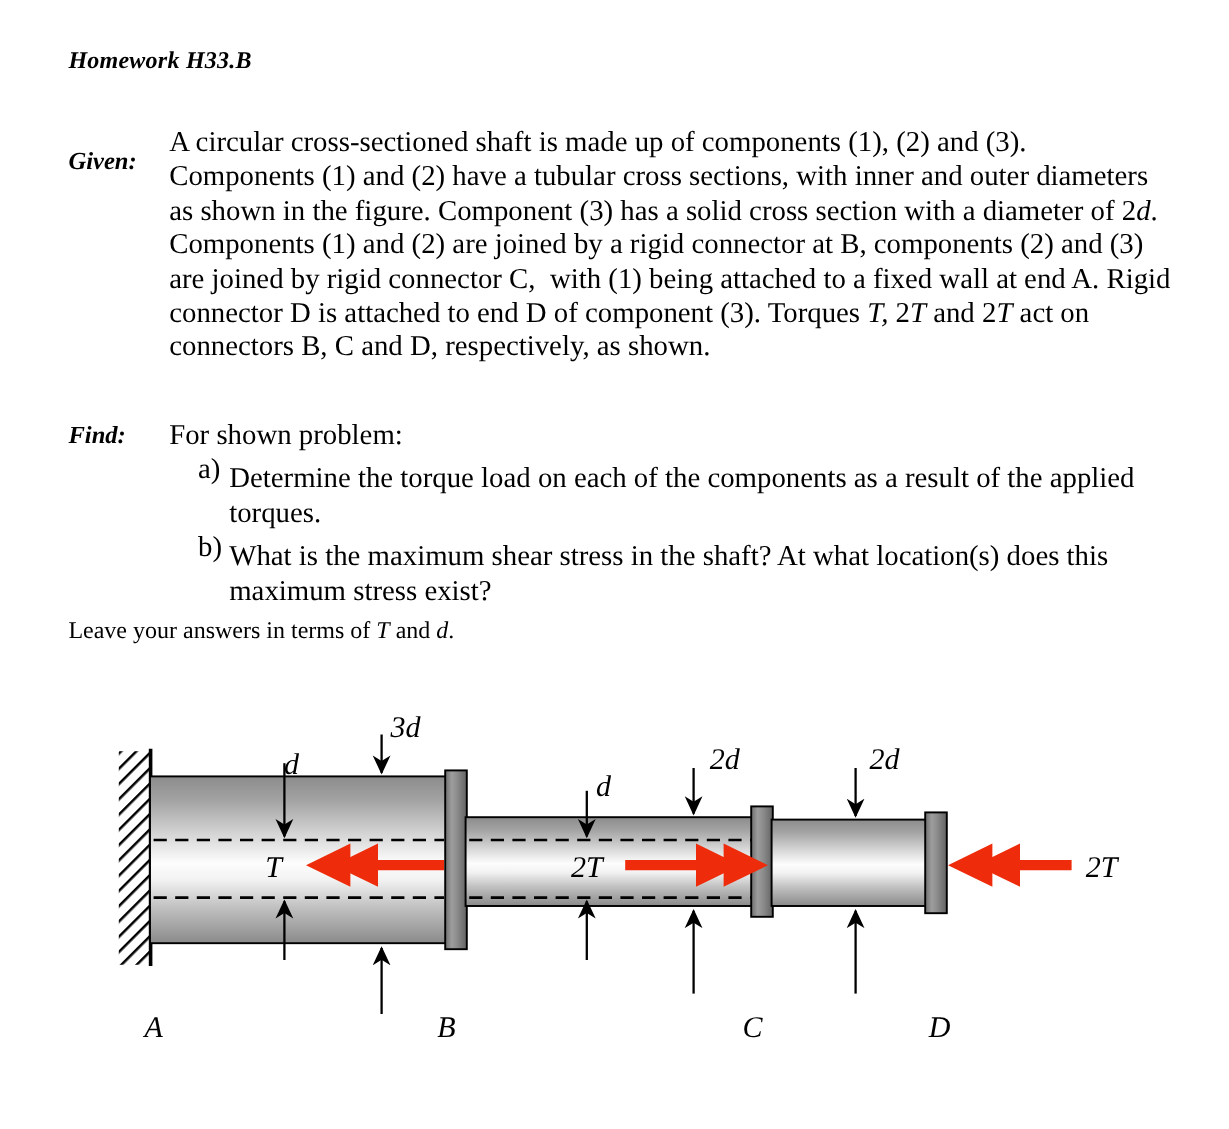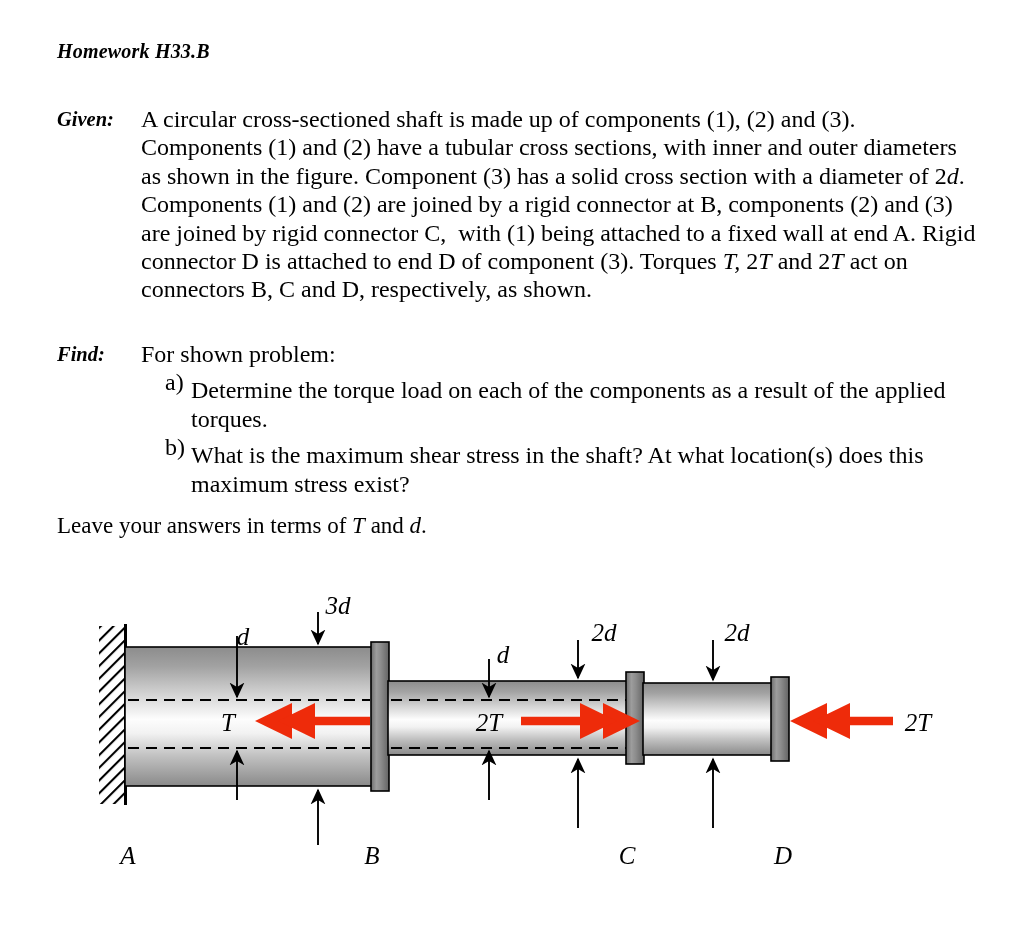"Given:" #given-block .qlabel { margin-top: none -> 16px }
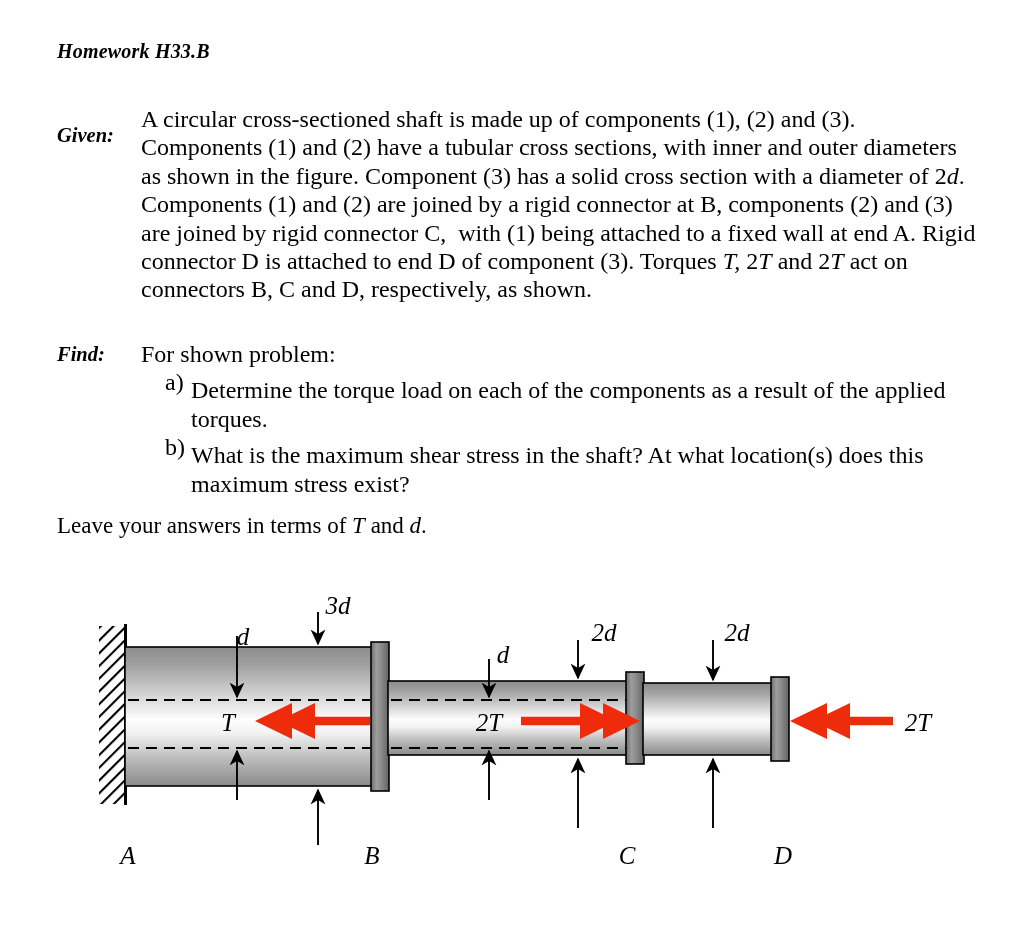"Find:" #find-block { top: 340px -> 349px }
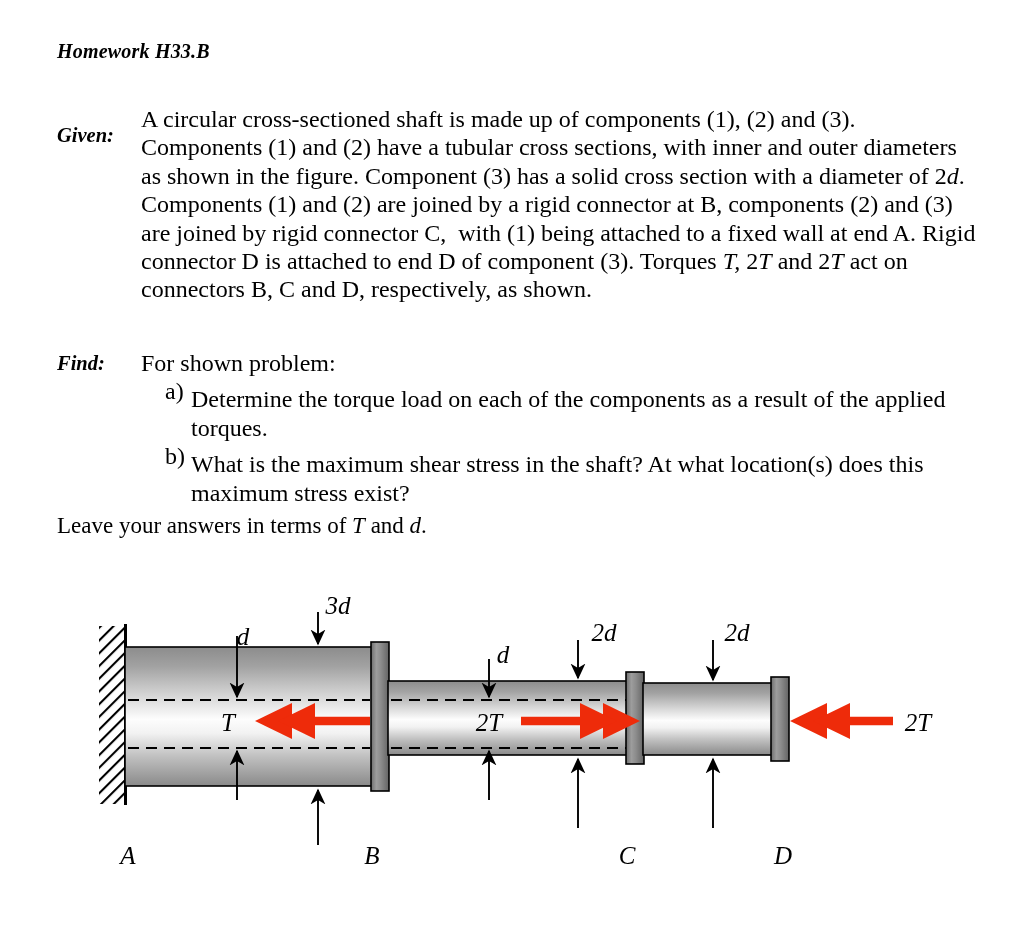"Leave your answers in terms" #closing-line { font-size: 23px -> 20px }
